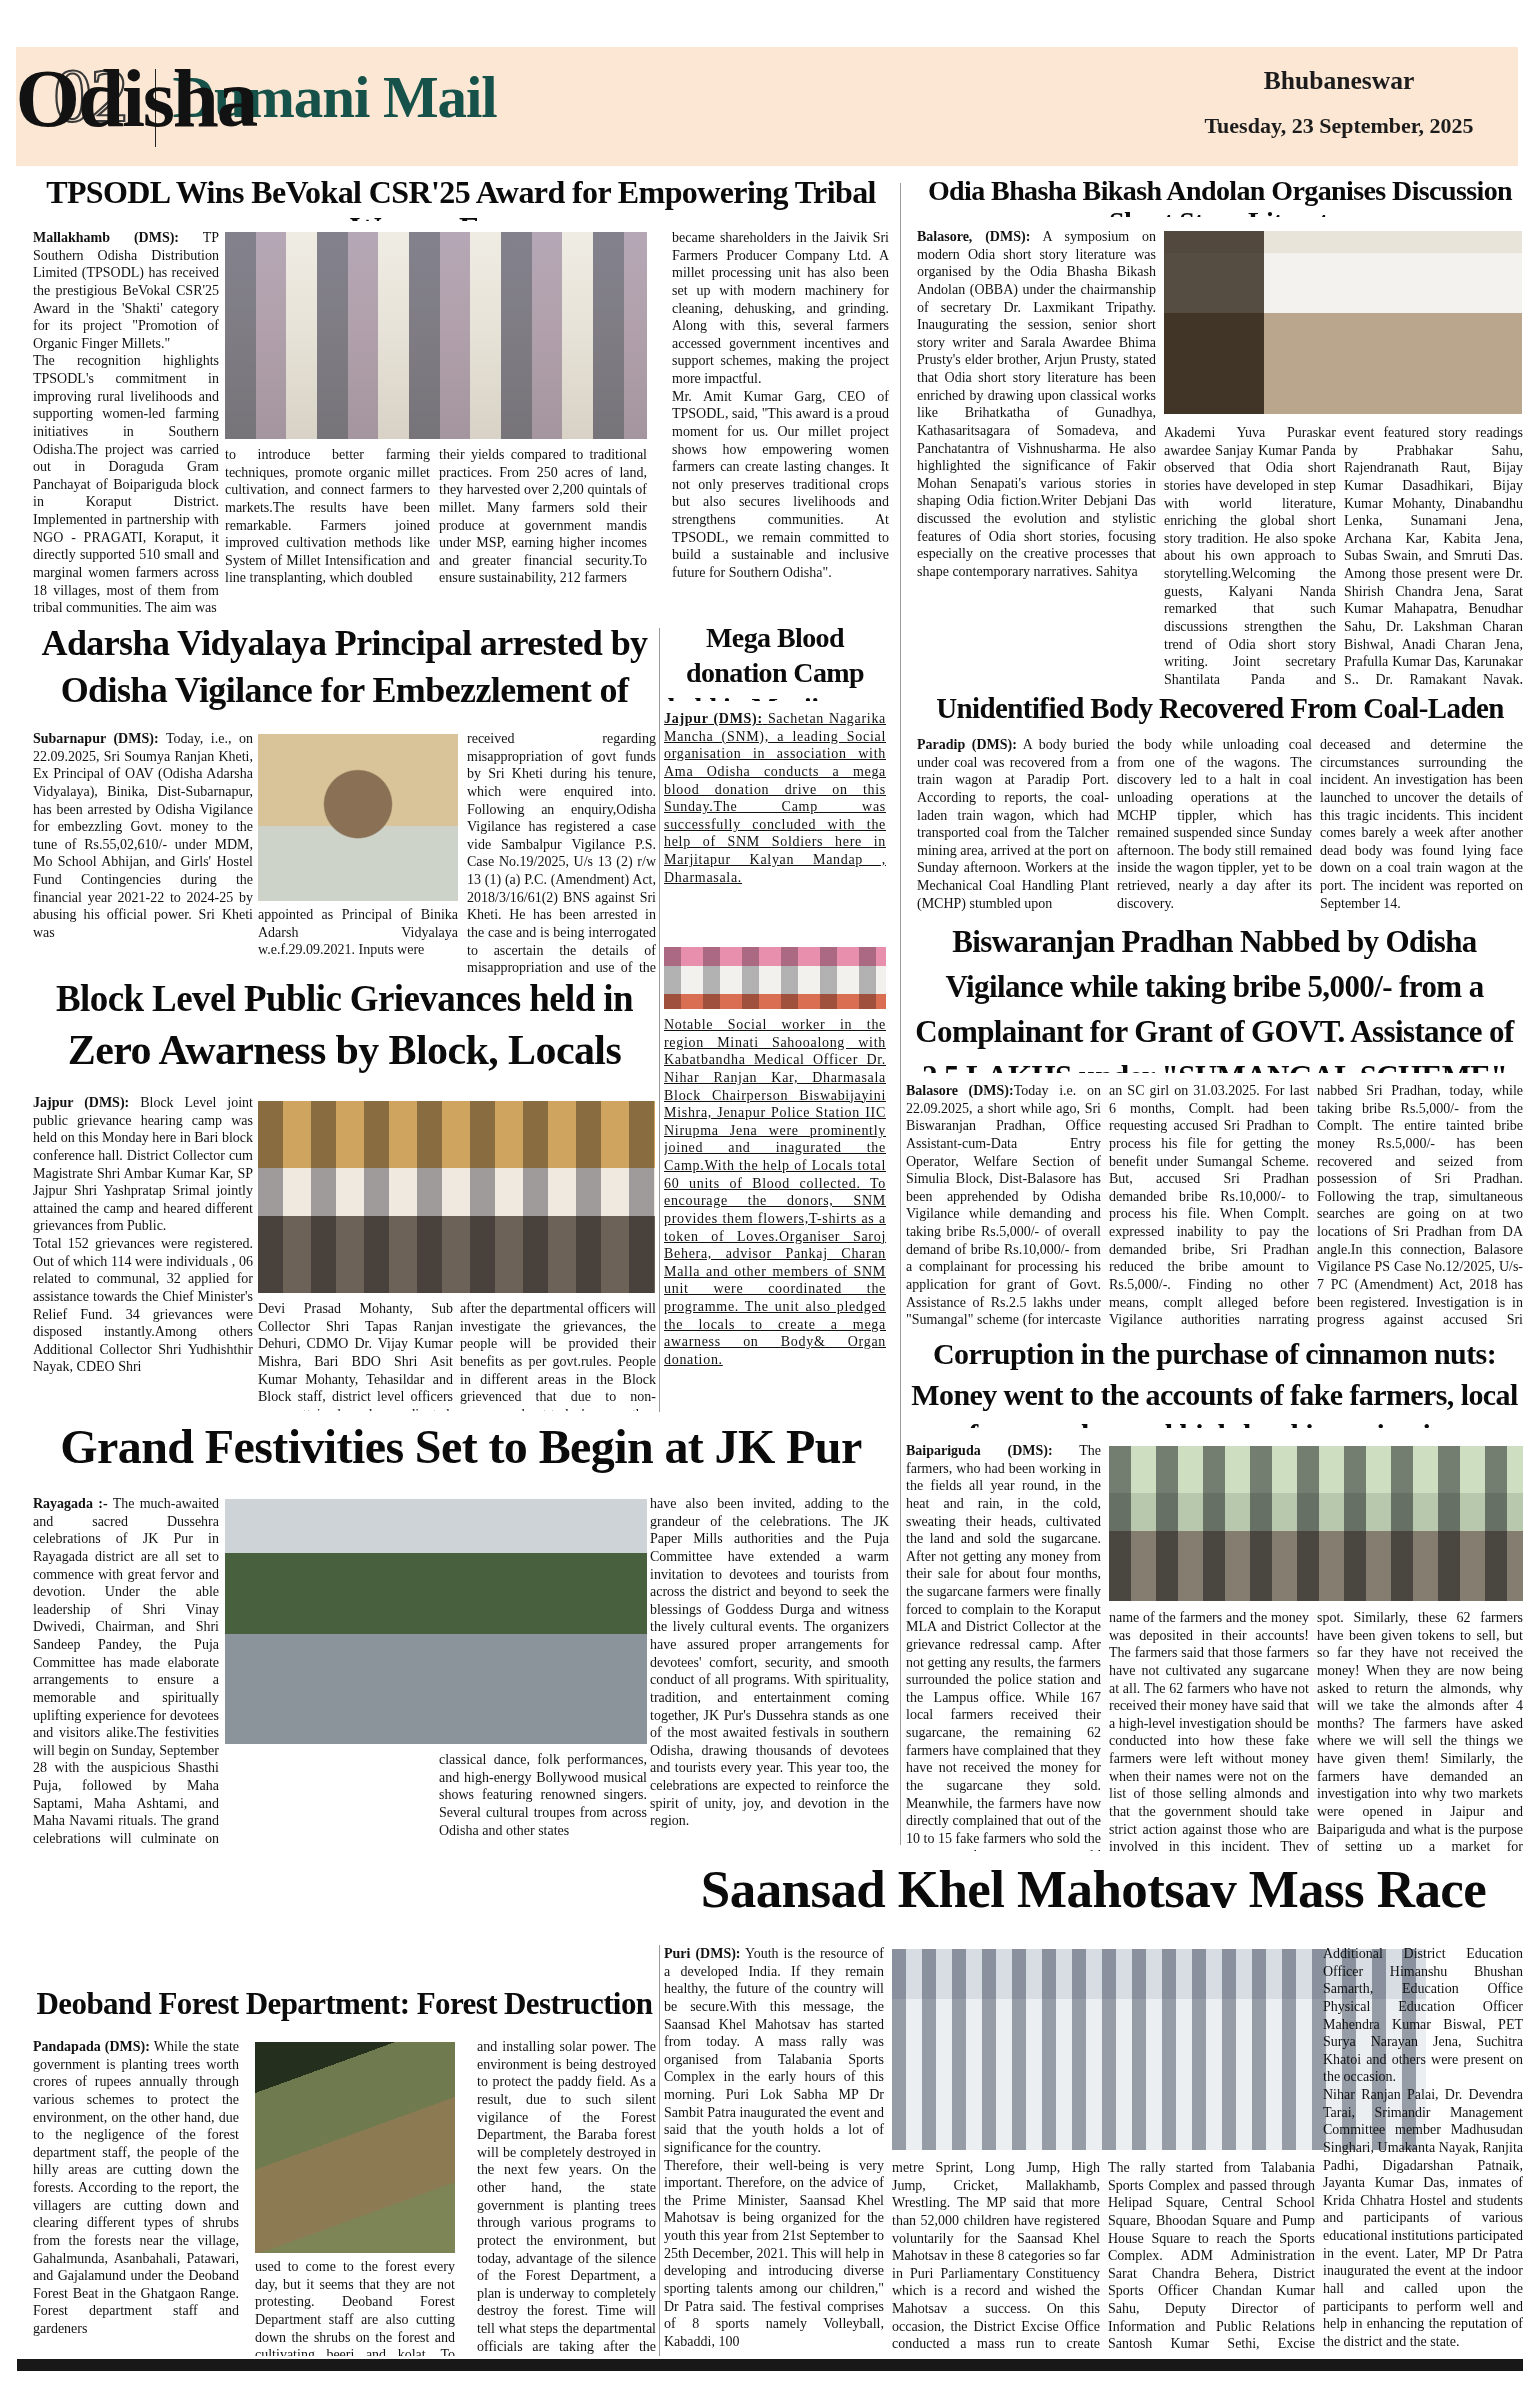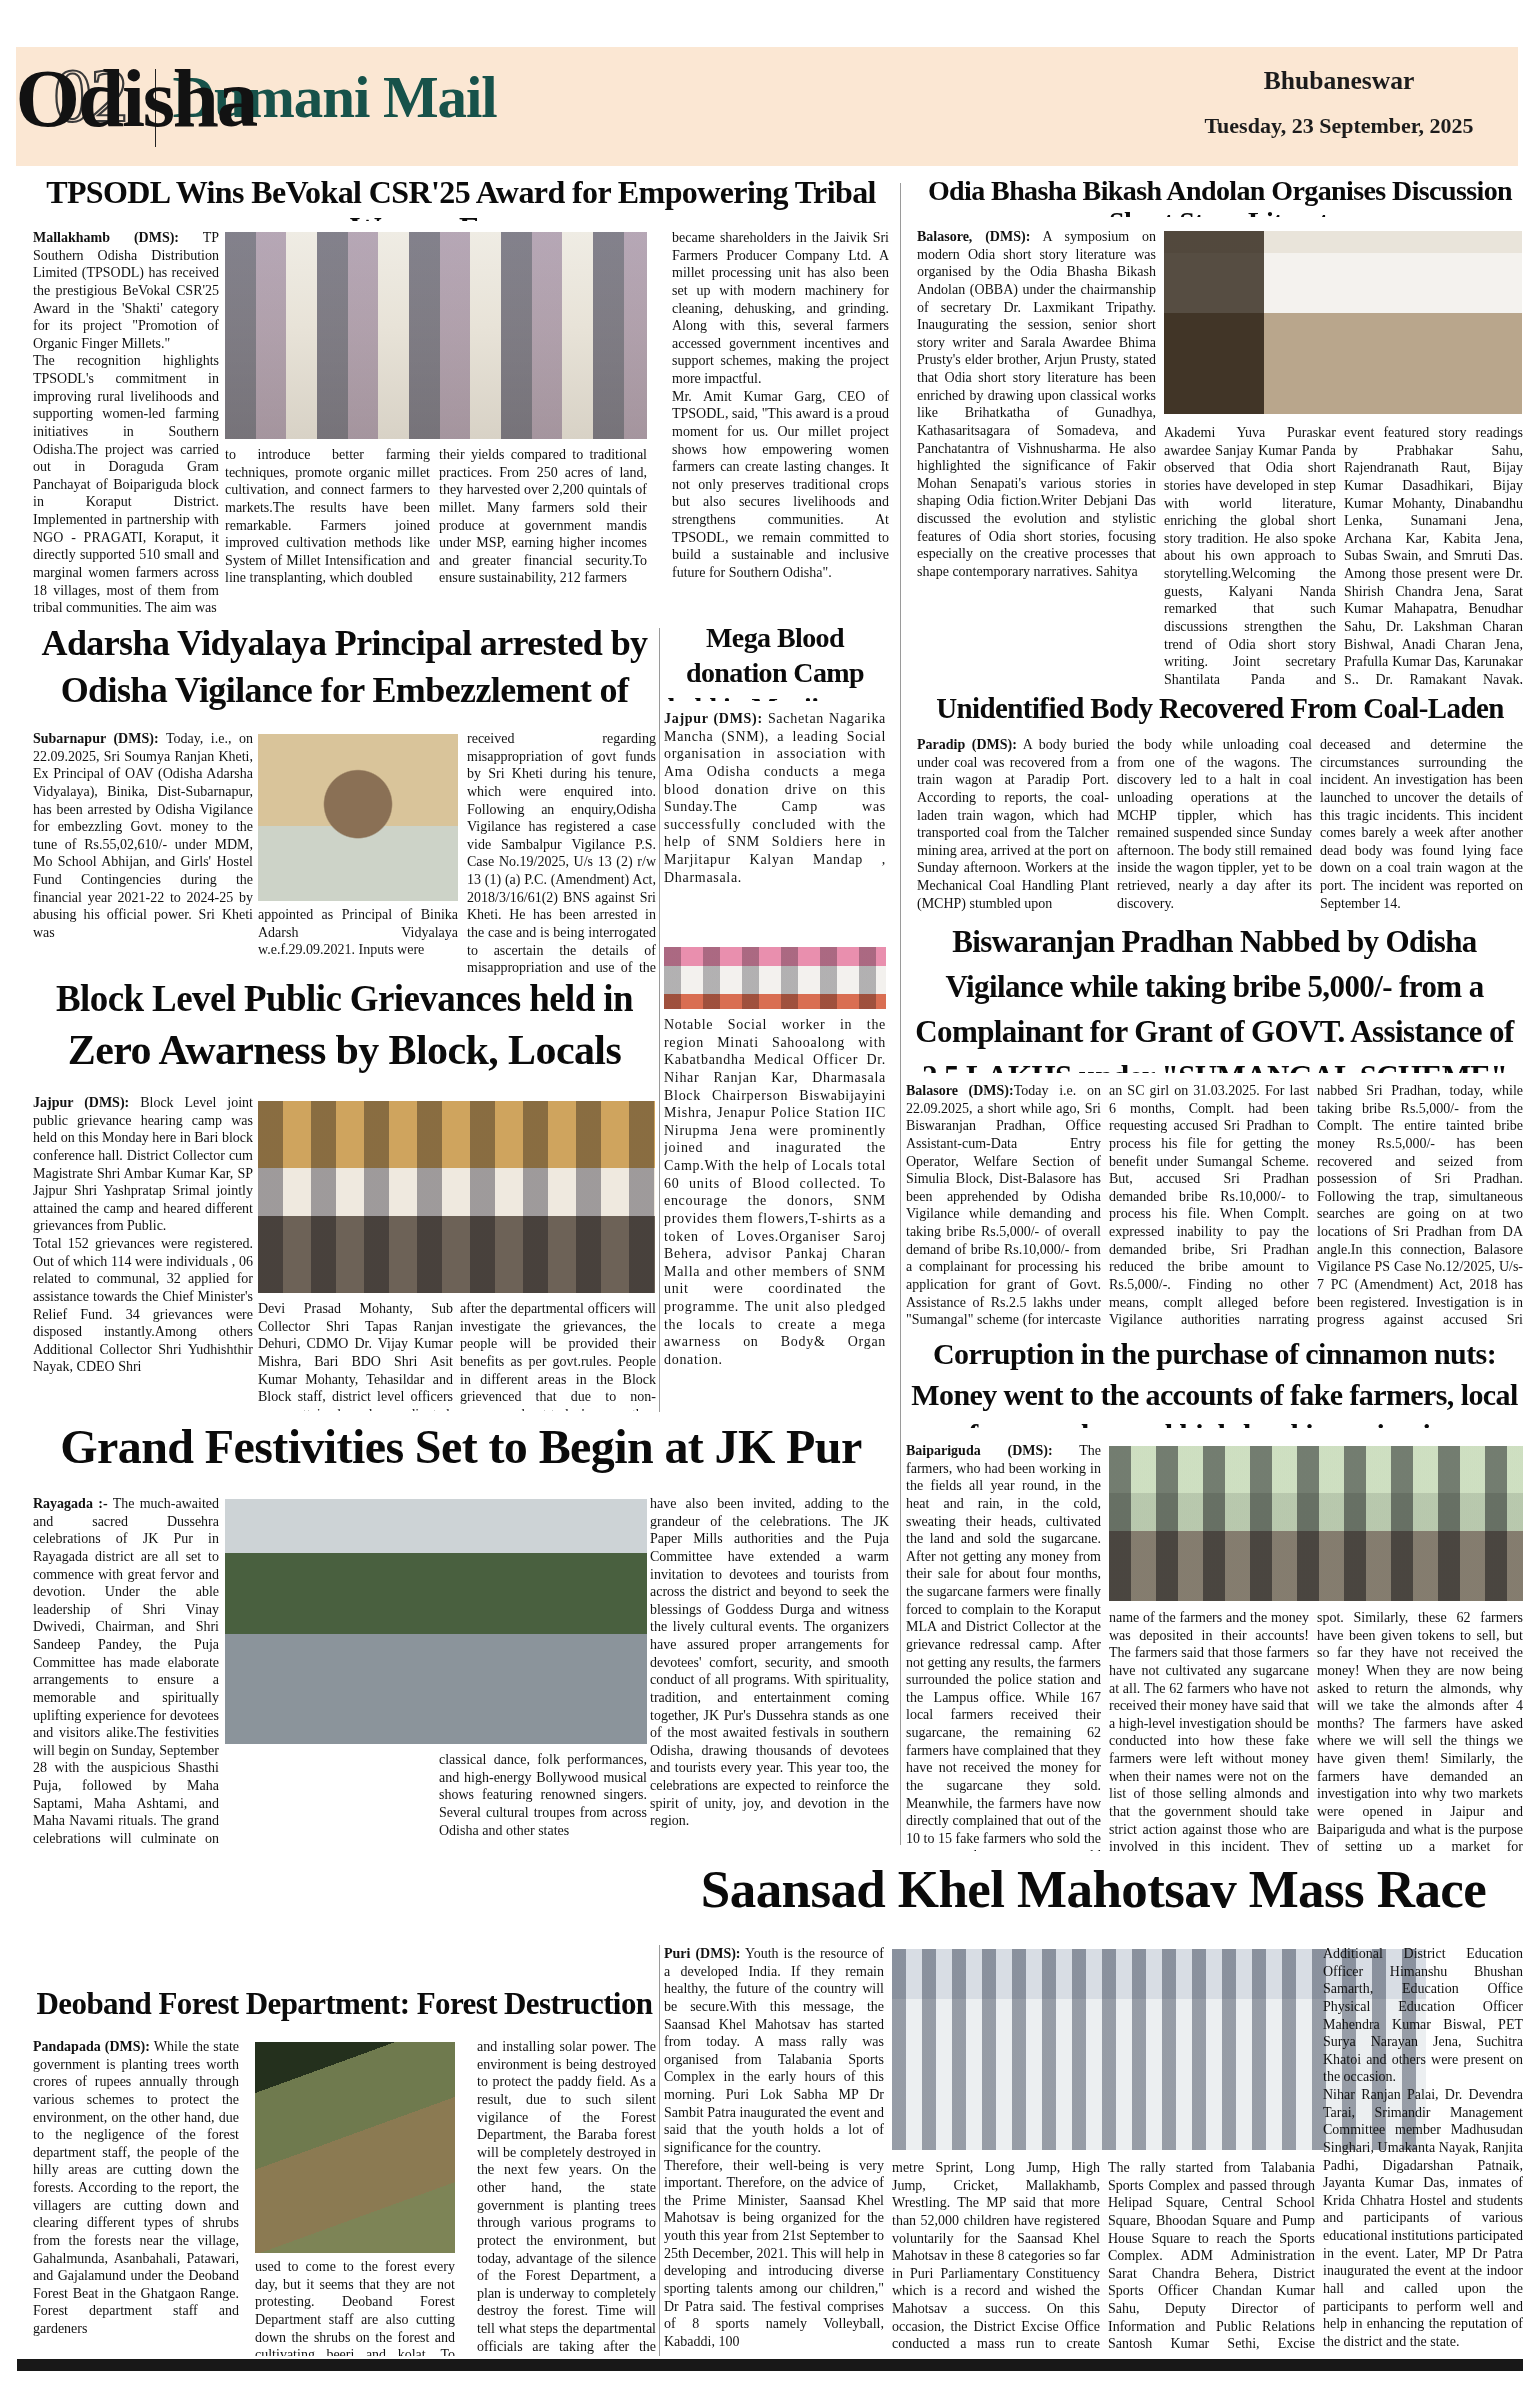"Jajpur (DMS): Sachetan Nagarika Mancha" .sp { text-decoration: none -> underline }
